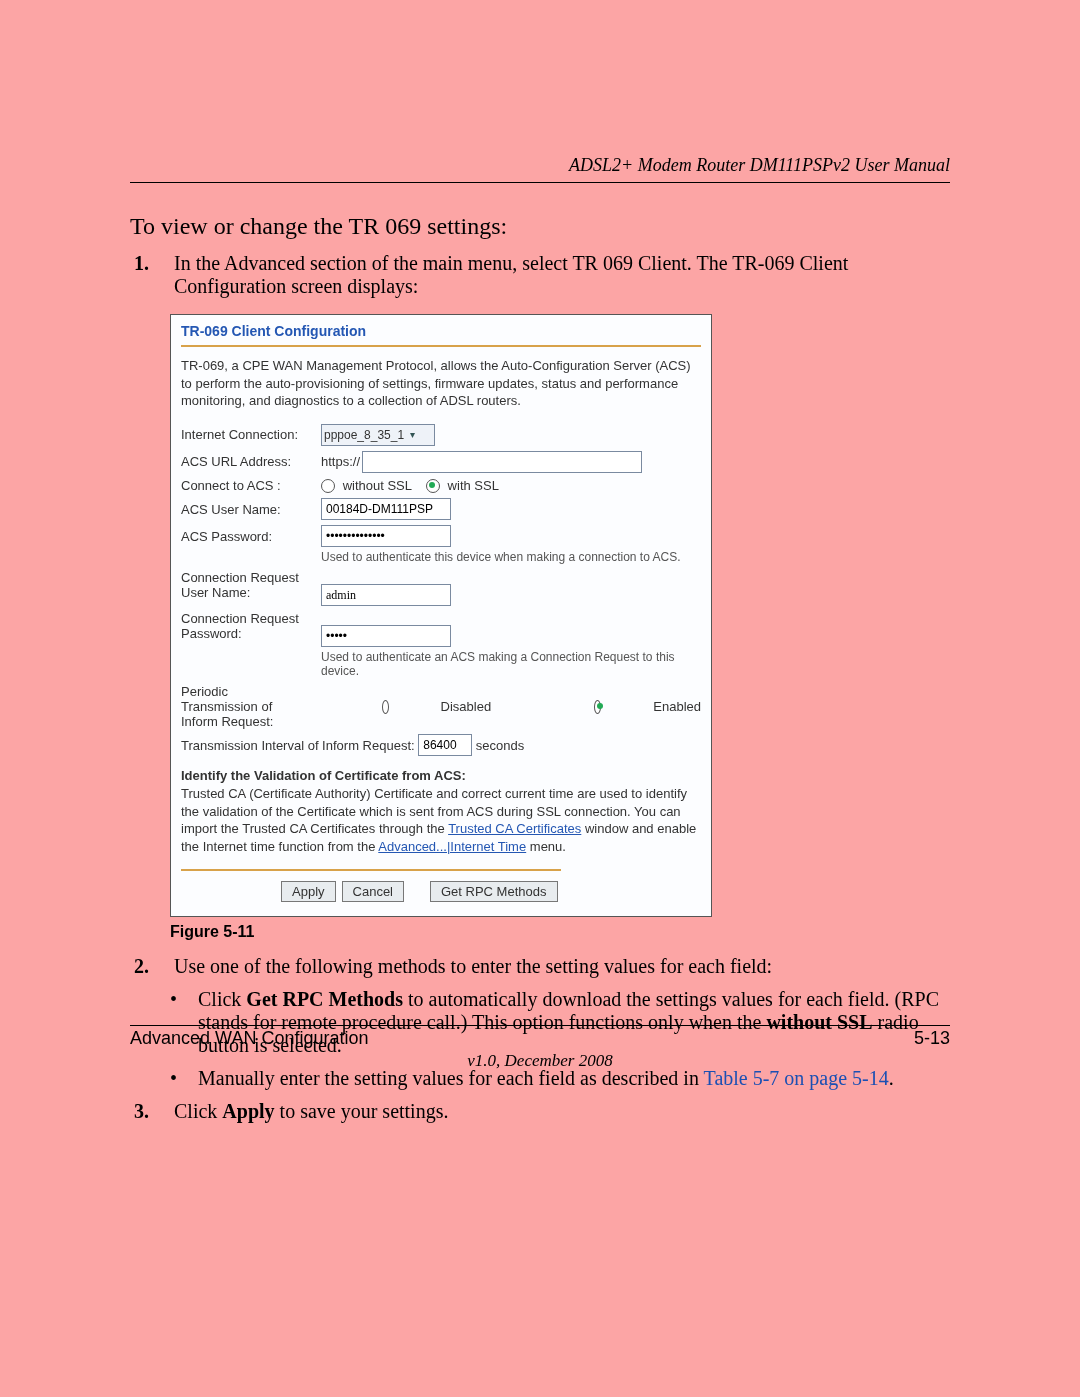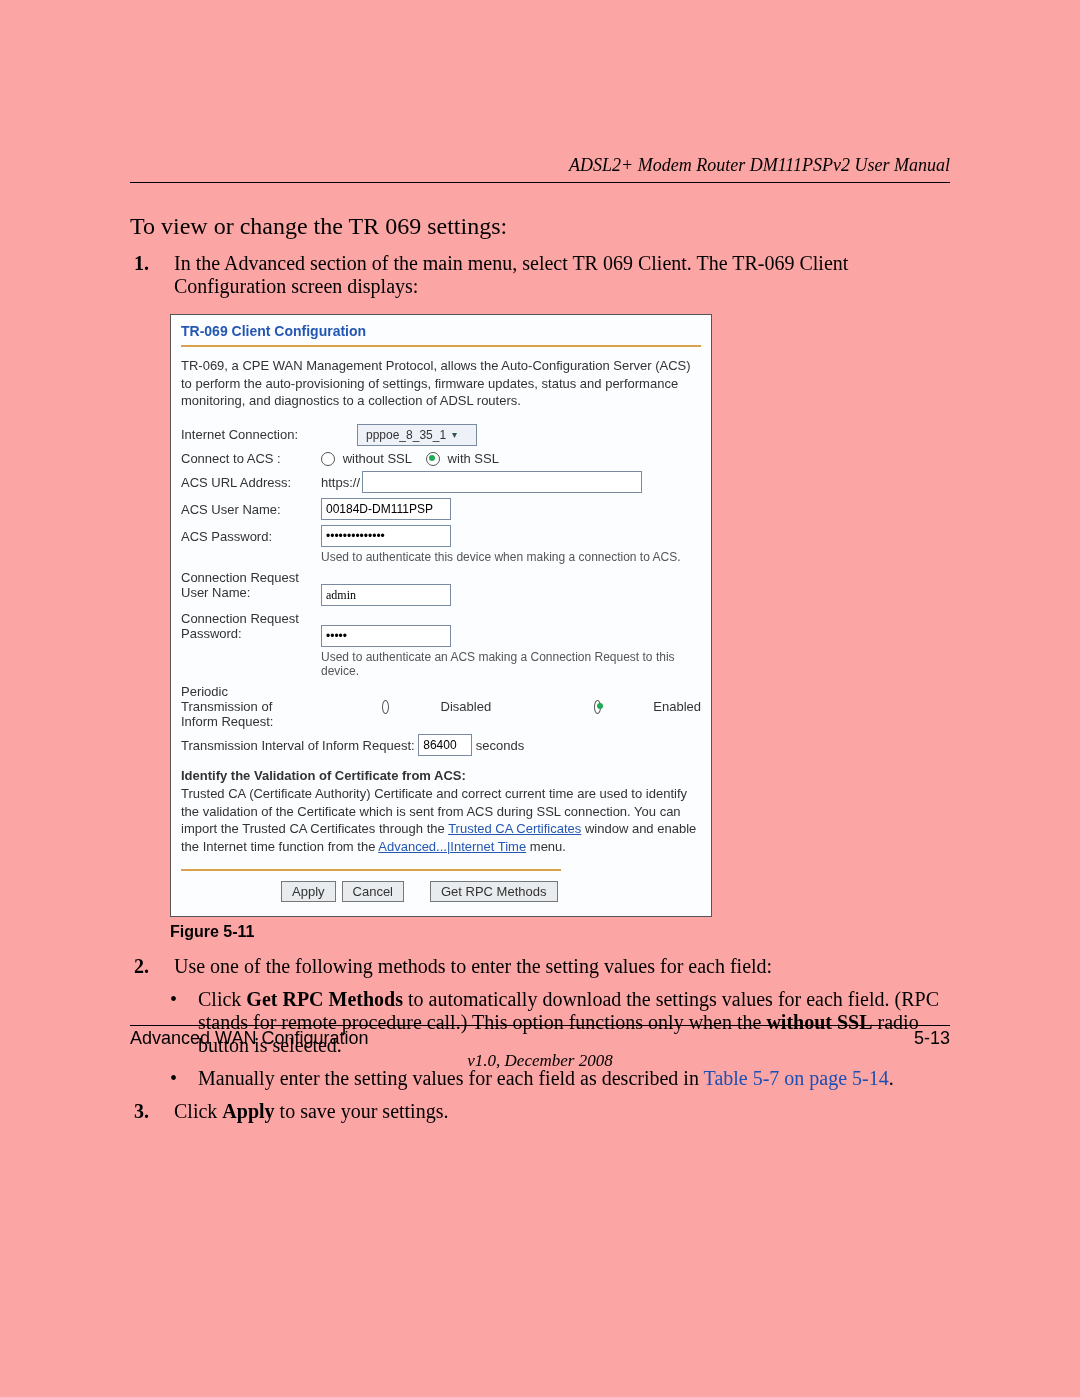"pppoe_8_35_1" .fb-select { margin-left: 36px -> none; padding-left: 8px -> 2px }
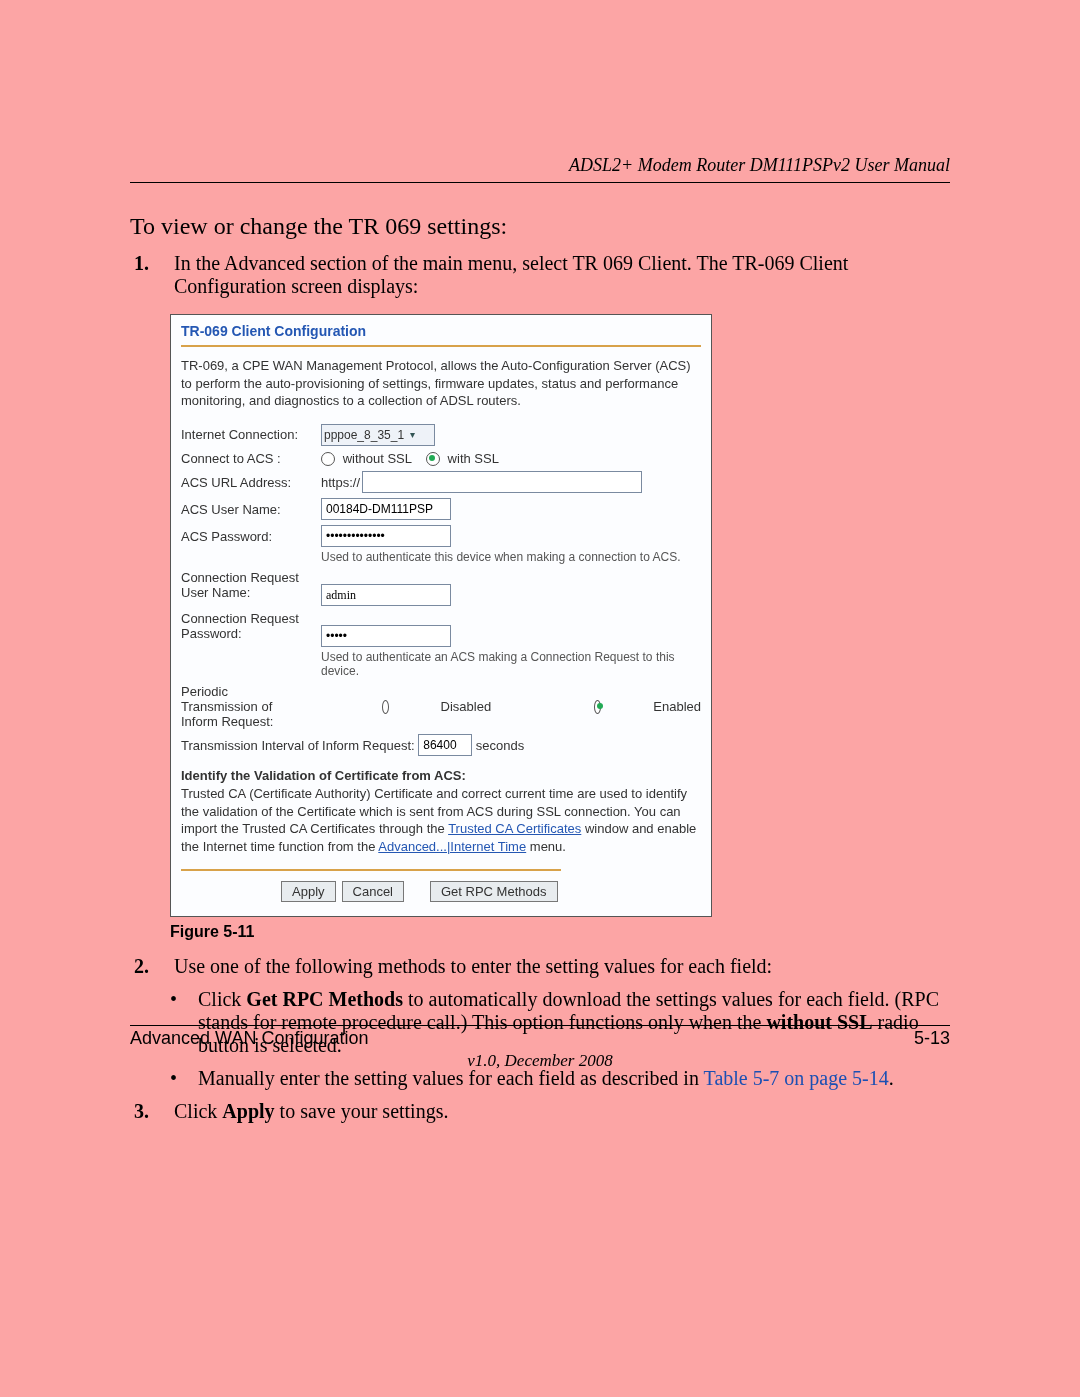"Connect to ACS :" div.fb-row { order: before "ACS URL Address:" -> after "ACS URL Address:" }
